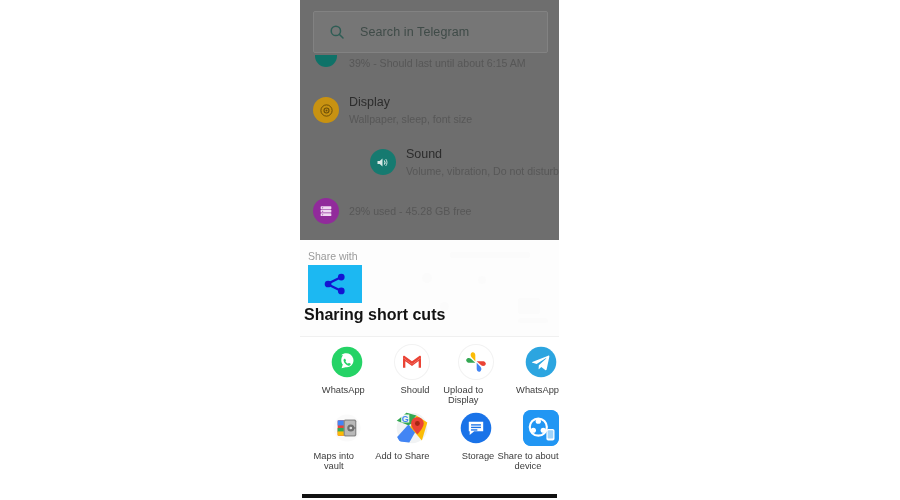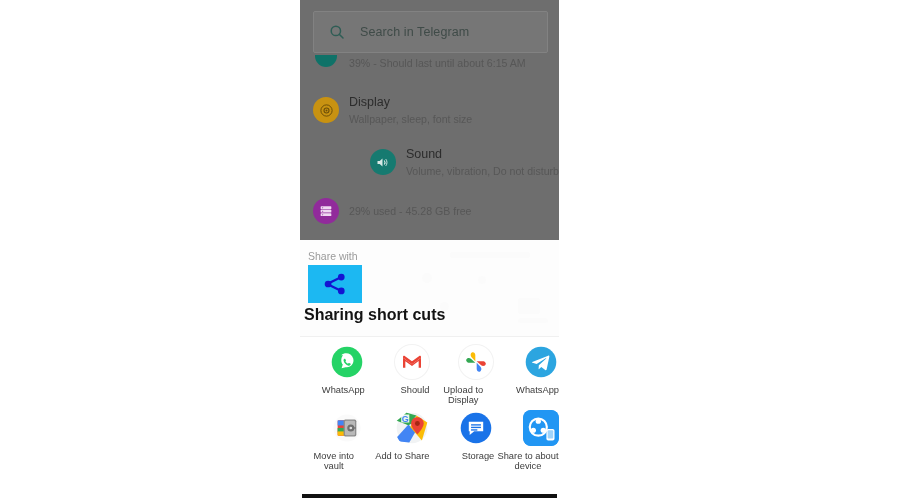"Move into vault" div.app-name { text: Move -> Maps }
